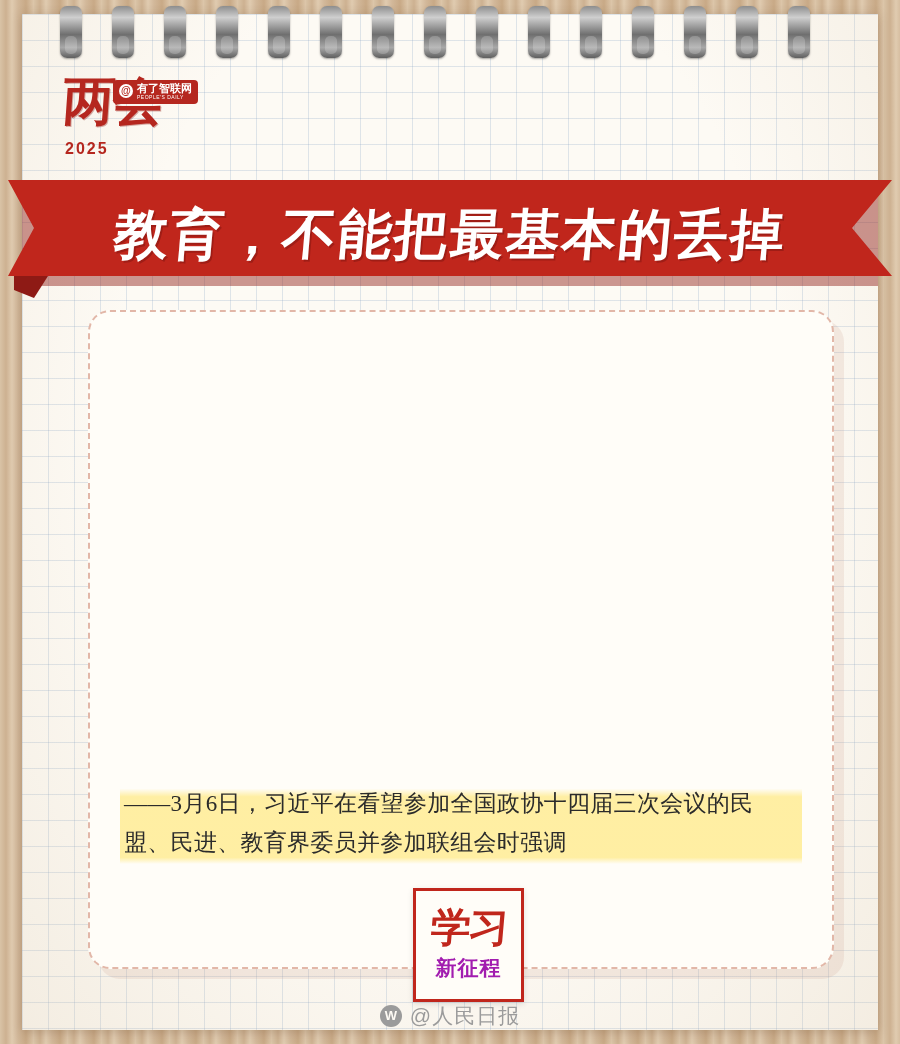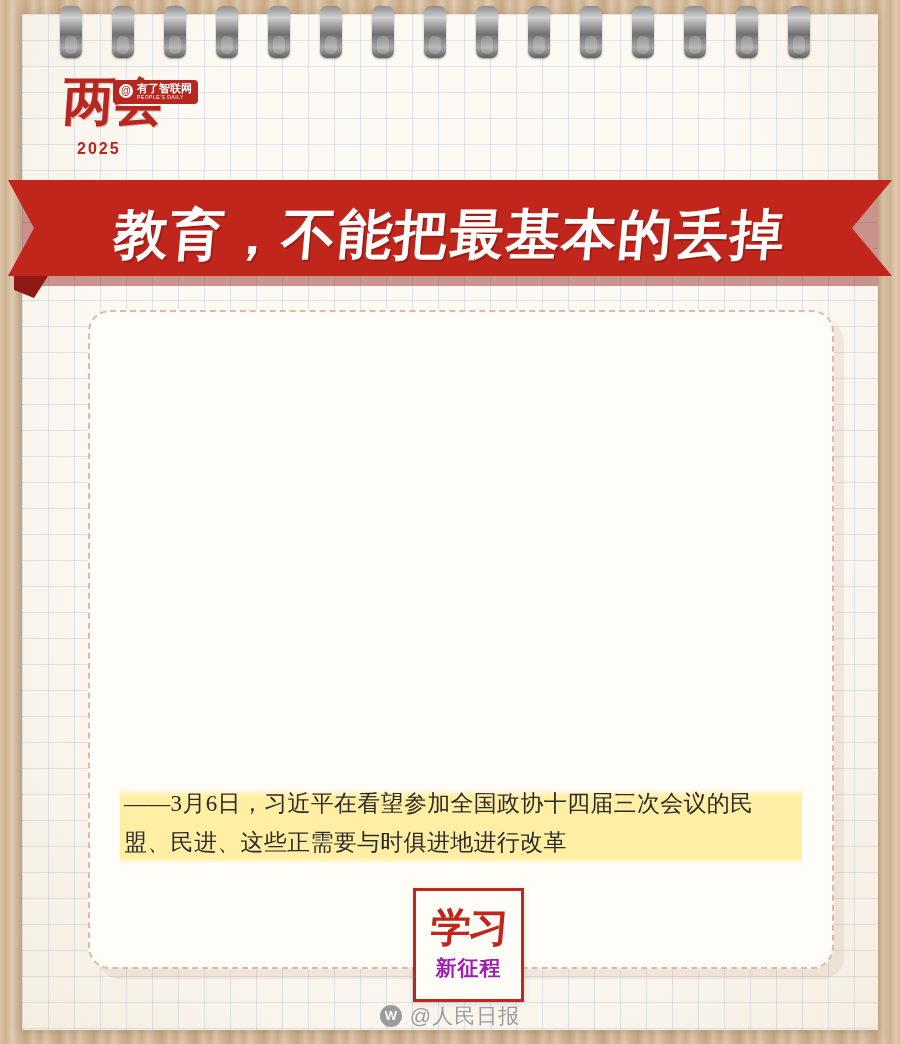"2025" .logo-year { margin-left: 12px -> none }
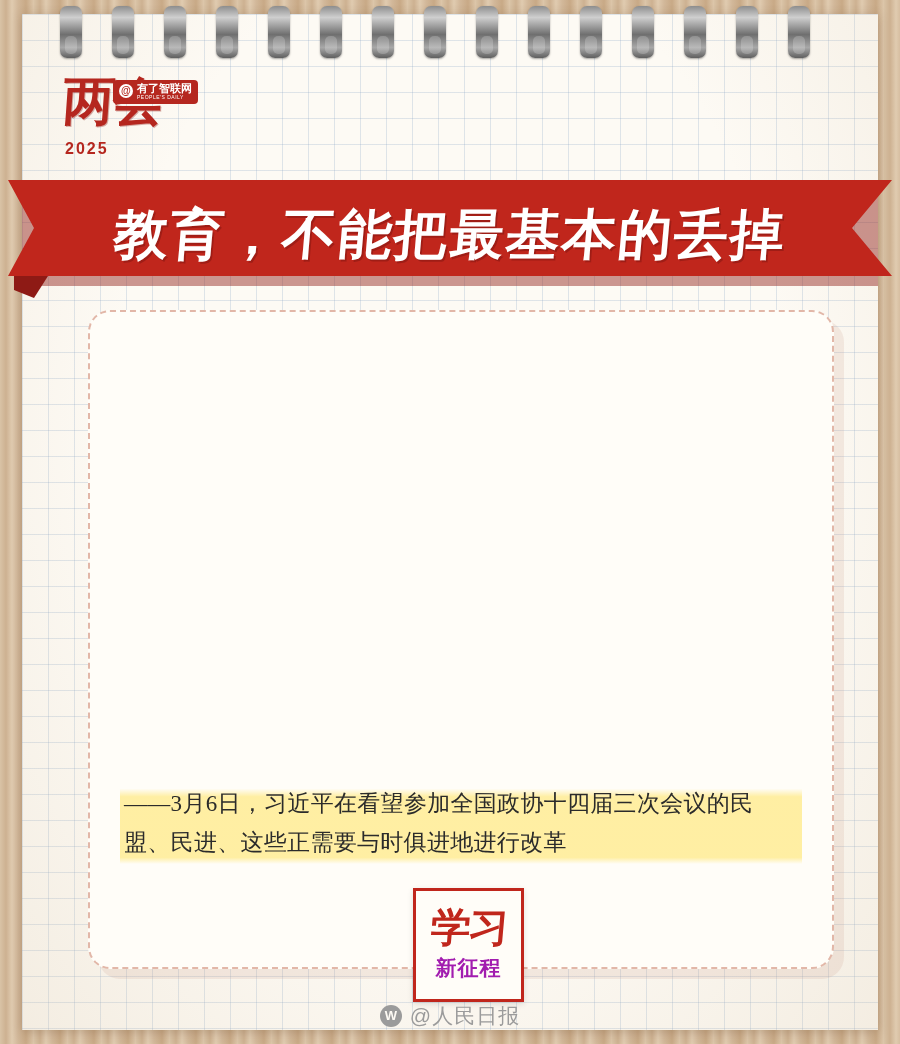"——3月6日，习近平在看望参加全国政协十四届三次会议的民盟、民进、这些正需要与时" div.source { text: 这些正需要与时俱进地进行改革 -> 教育界委员并参加联组会时强调 }
